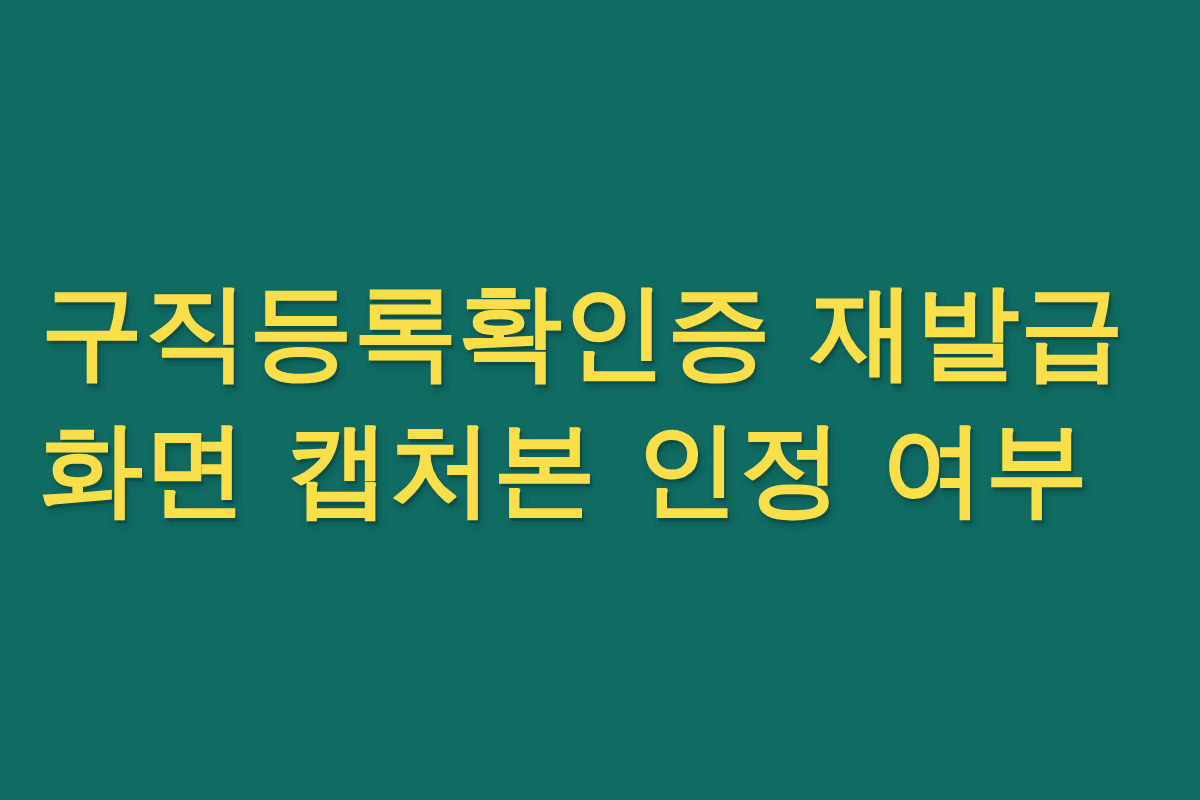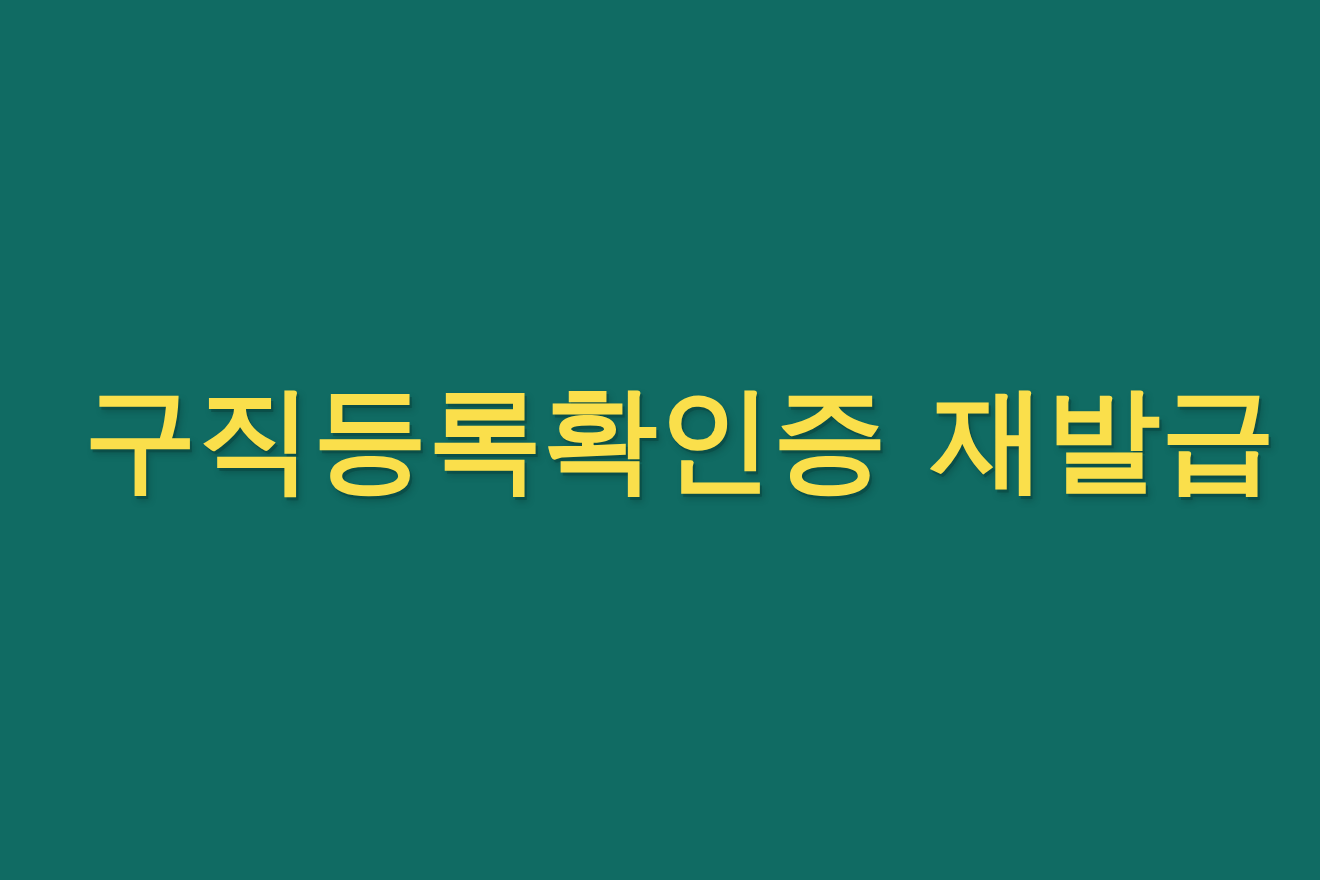"구직등록확인증 재발급" .title-line { text-align: right -> left }
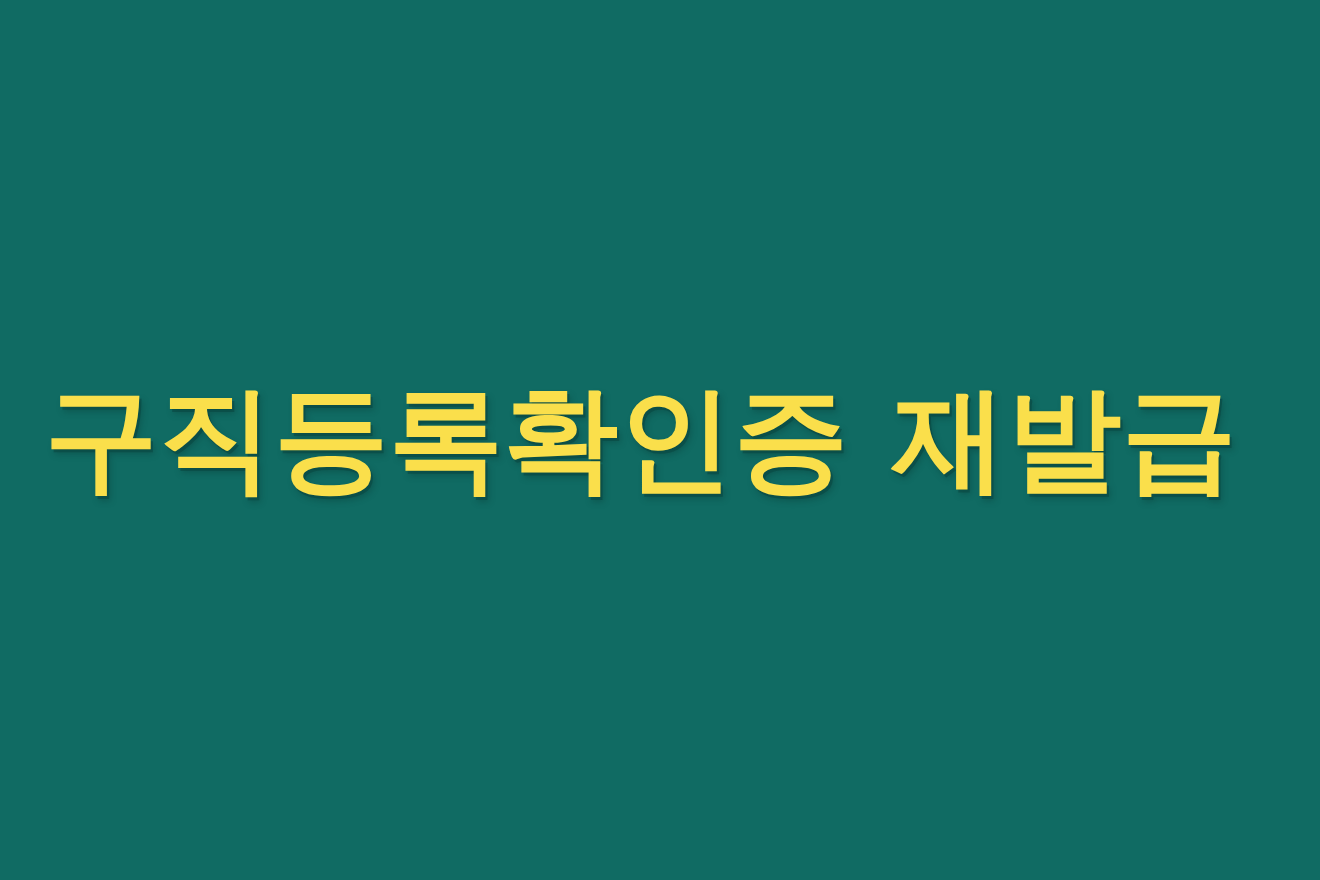"화면 캡처본 인정 여부" span.title-line { html: none -> <span>화면 캡처본 인정 여부</span> }
